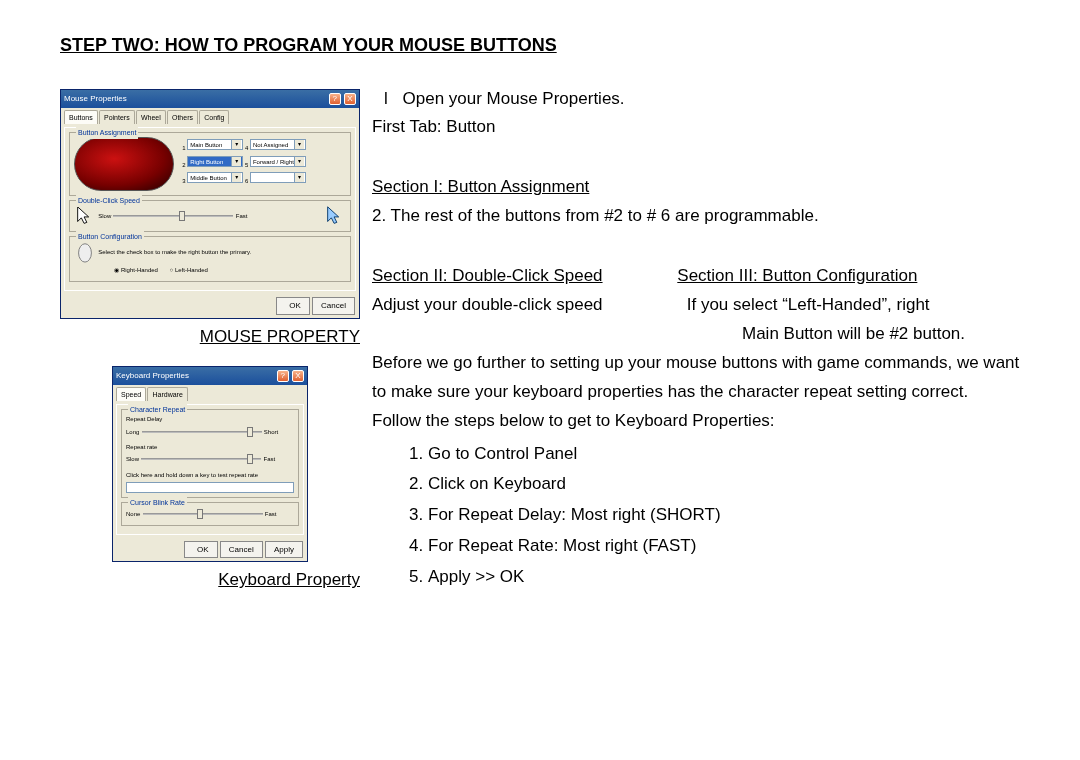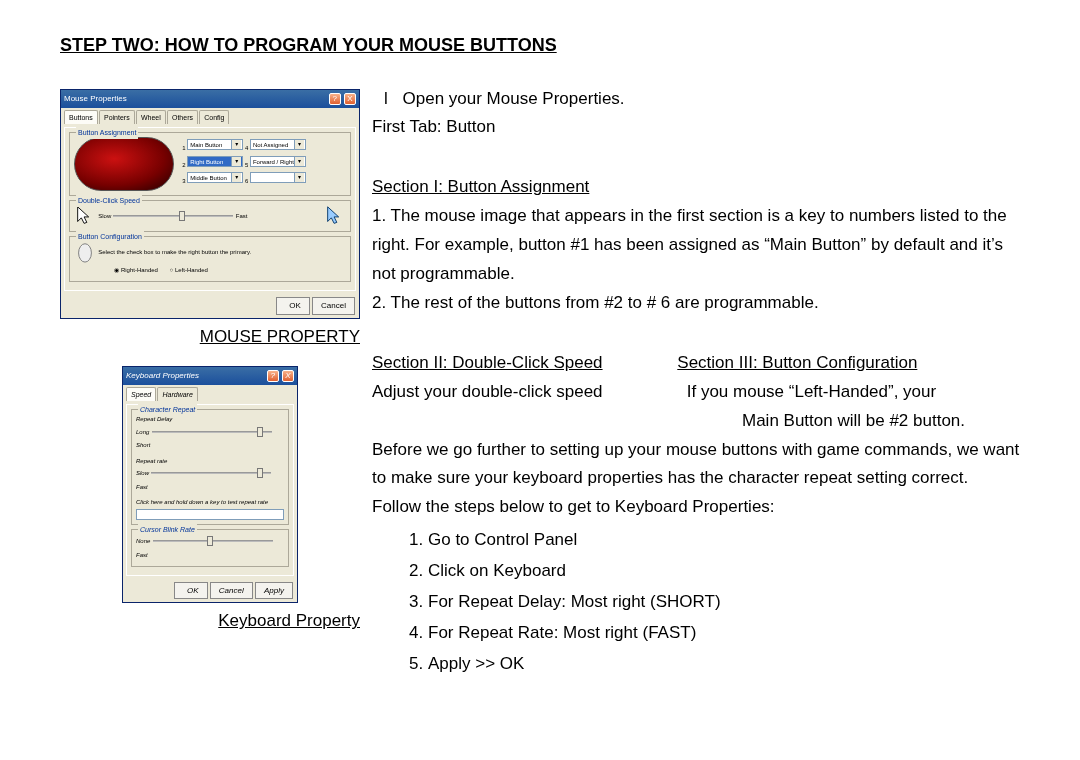"1. The mouse image that" div { html: <div>1. The mouse image that appears in the first section is a key to numbers listed to the right. For example, button #1 has been assigned as “Main Button” by default and it’s not programmable.</div> -> none }
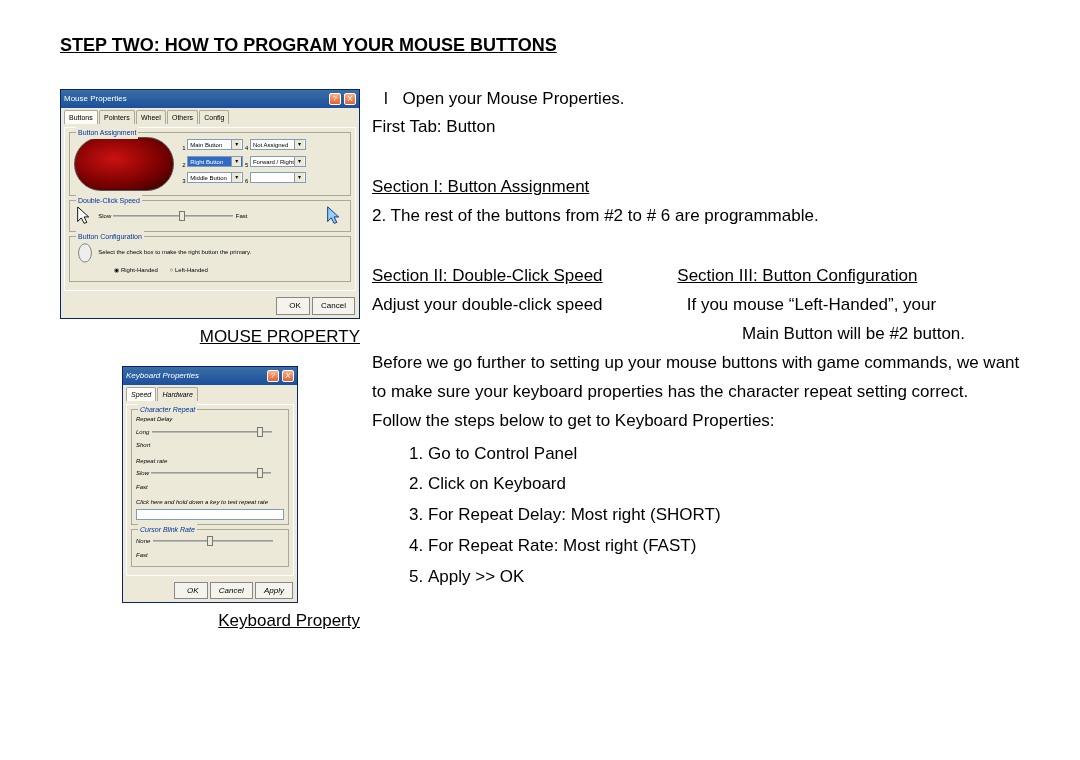"If you mouse “Left-Handed”, your" span { text: mouse “Left-Handed”, your -> select “Left-Handed”, right }
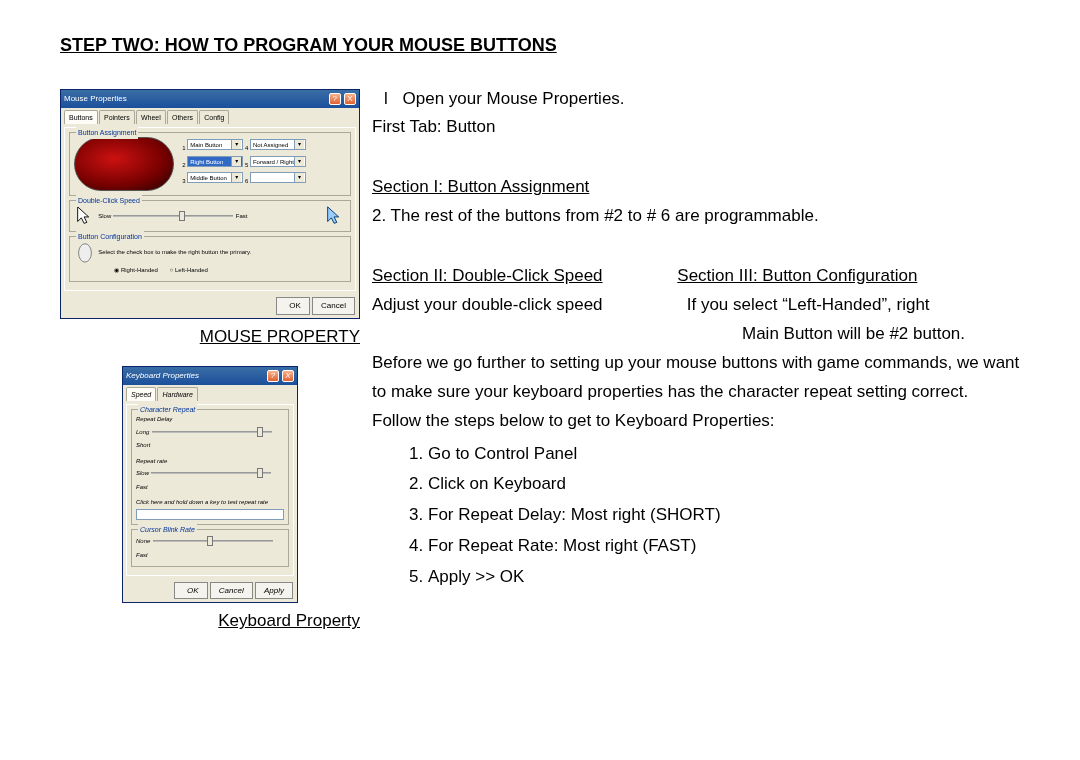"Keyboard Properties" .kbwin { font-style: italic -> none; width: 176px -> 196px }
